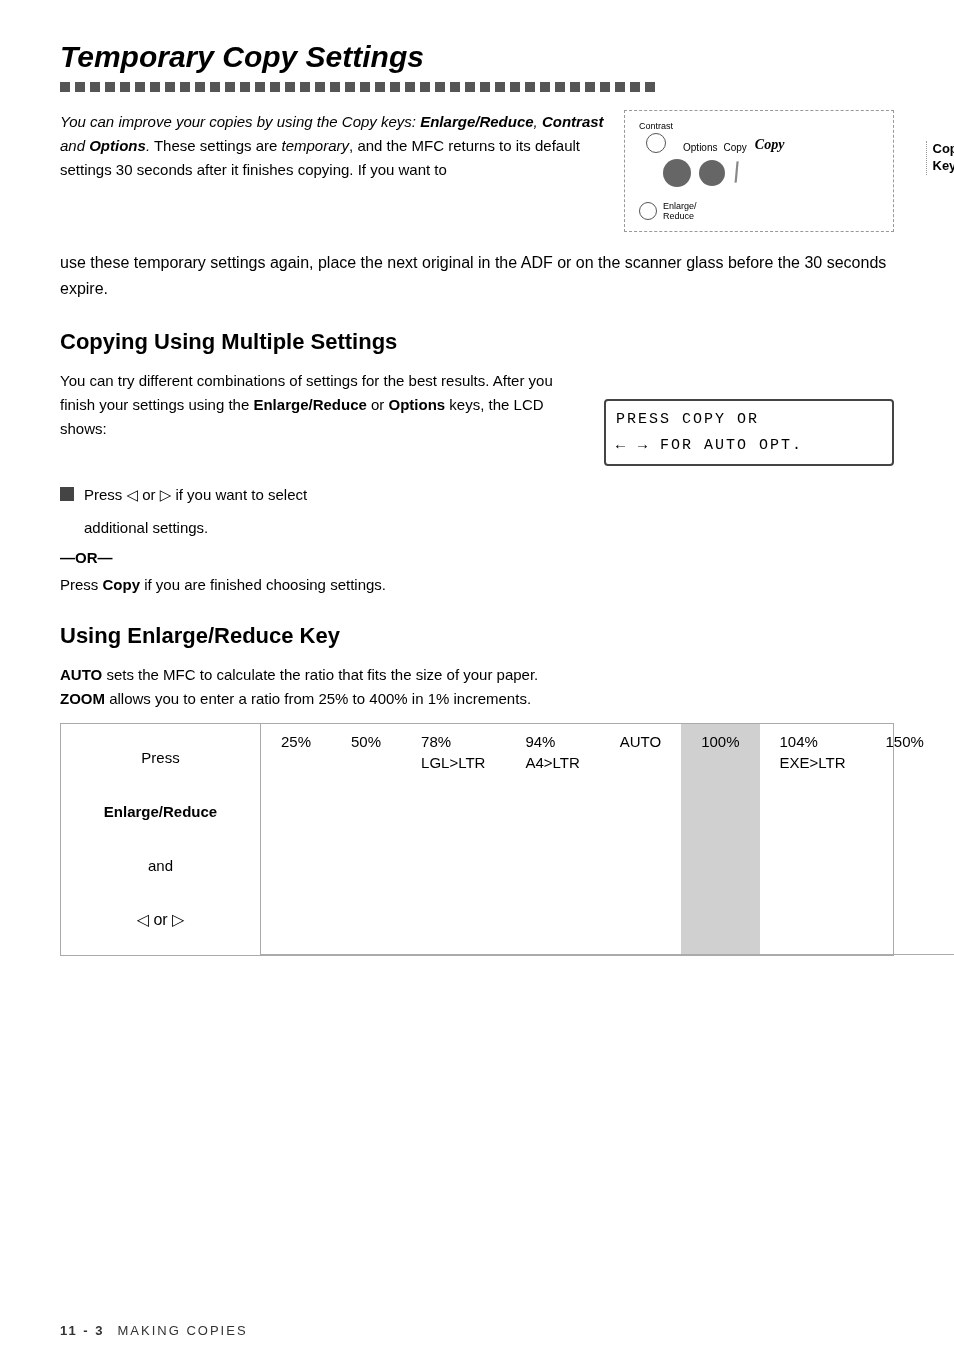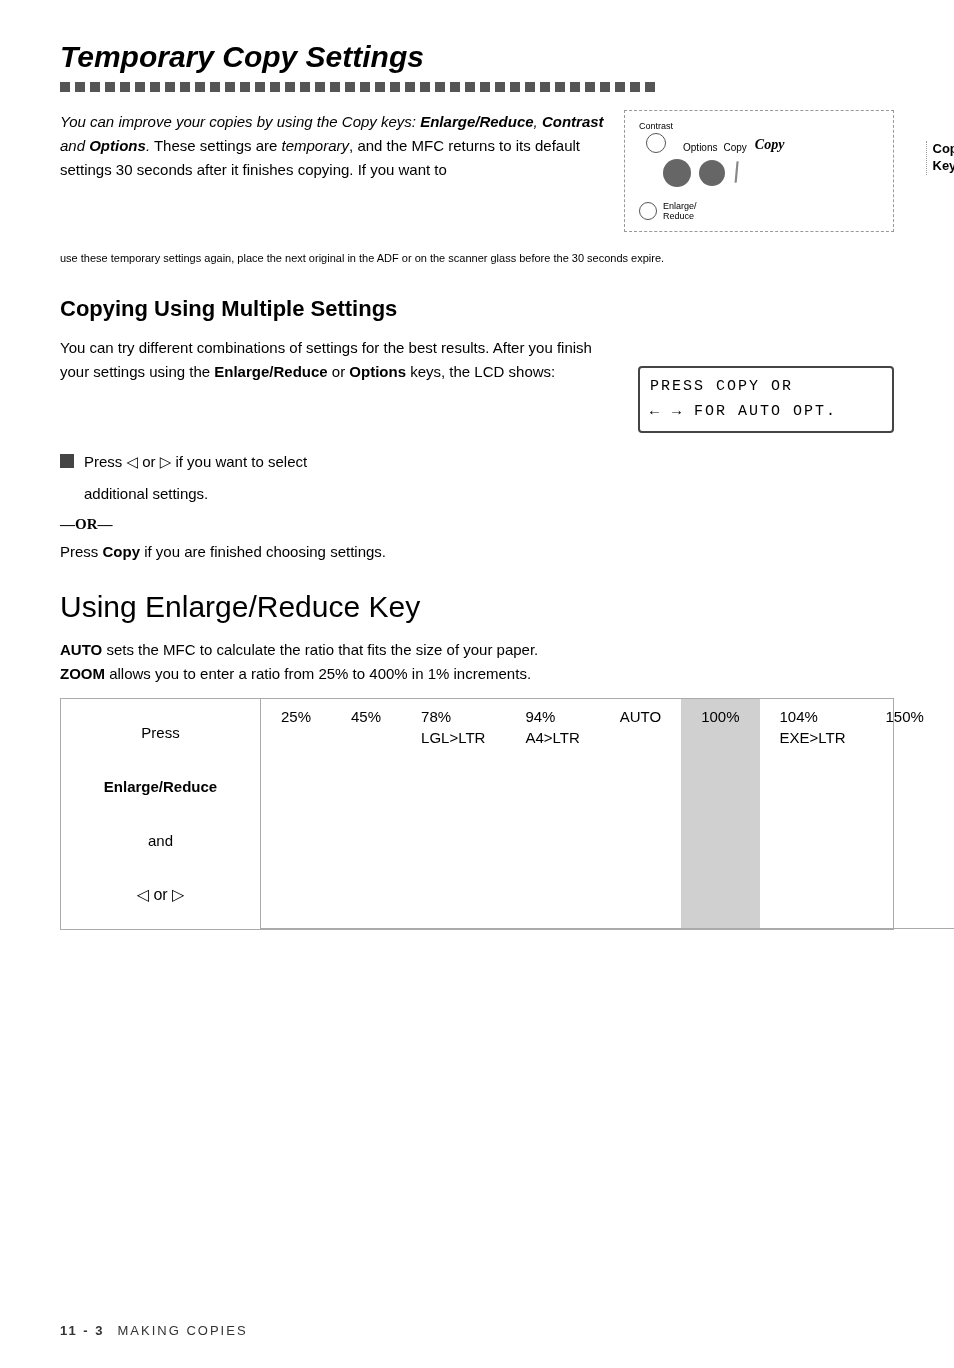"use these temporary settings again," .full-text { font-size: 11px -> 16px }
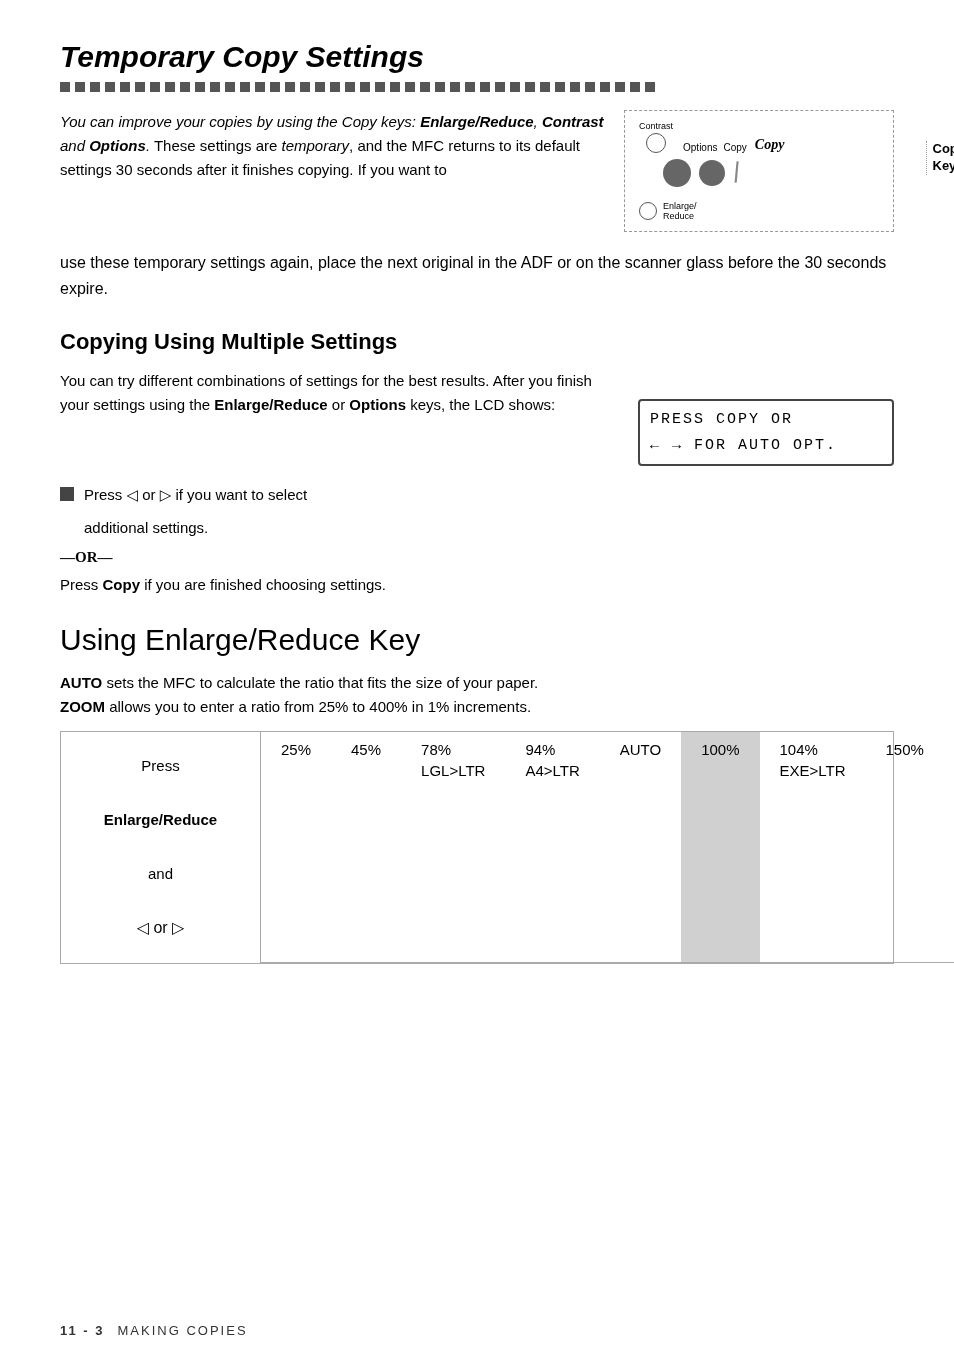"PRESS COPY OR" .lcd-display { width: 256px -> 290px }
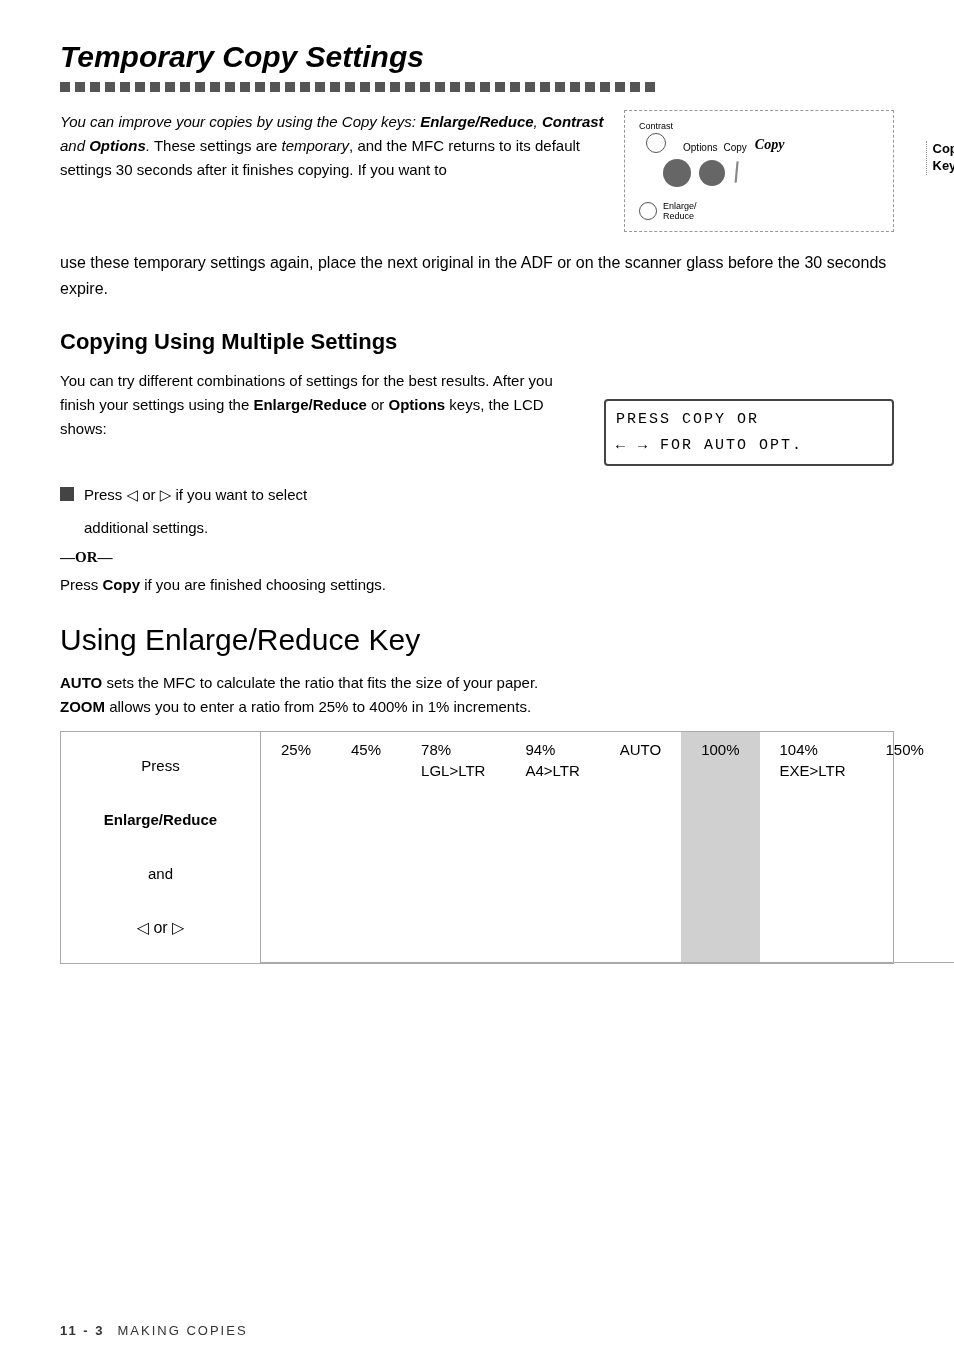"—OR—" .or-line { font-family: Liberation Serif, serif -> none }
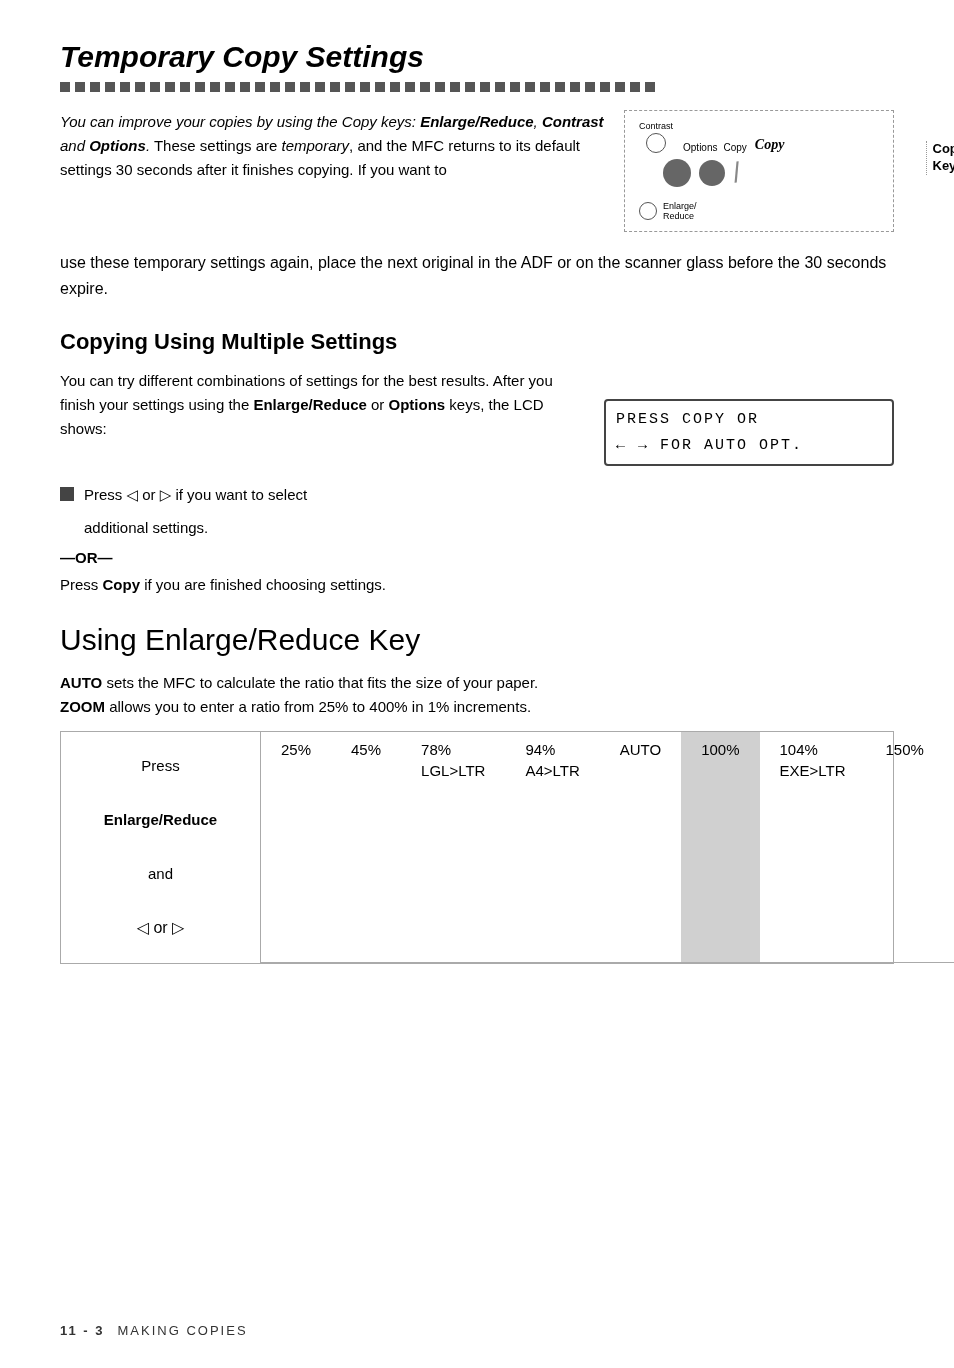"Using Enlarge/Reduce Key" .enlarge-section-heading { font-size: 30px -> 22px; font-weight: normal -> bold }
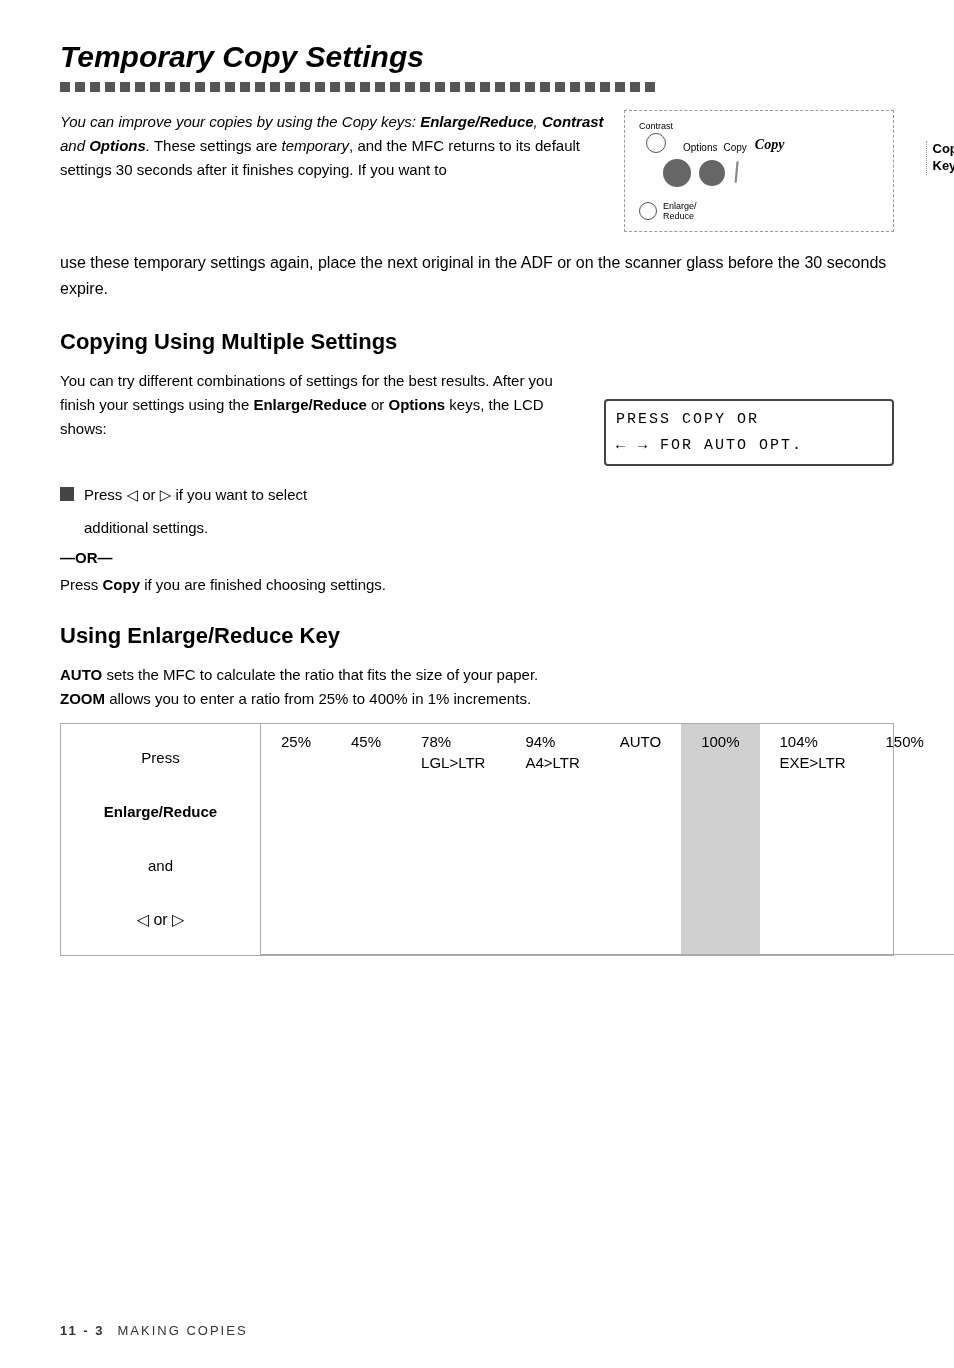"45%" div.table-row { text: 45% -> 50% }
